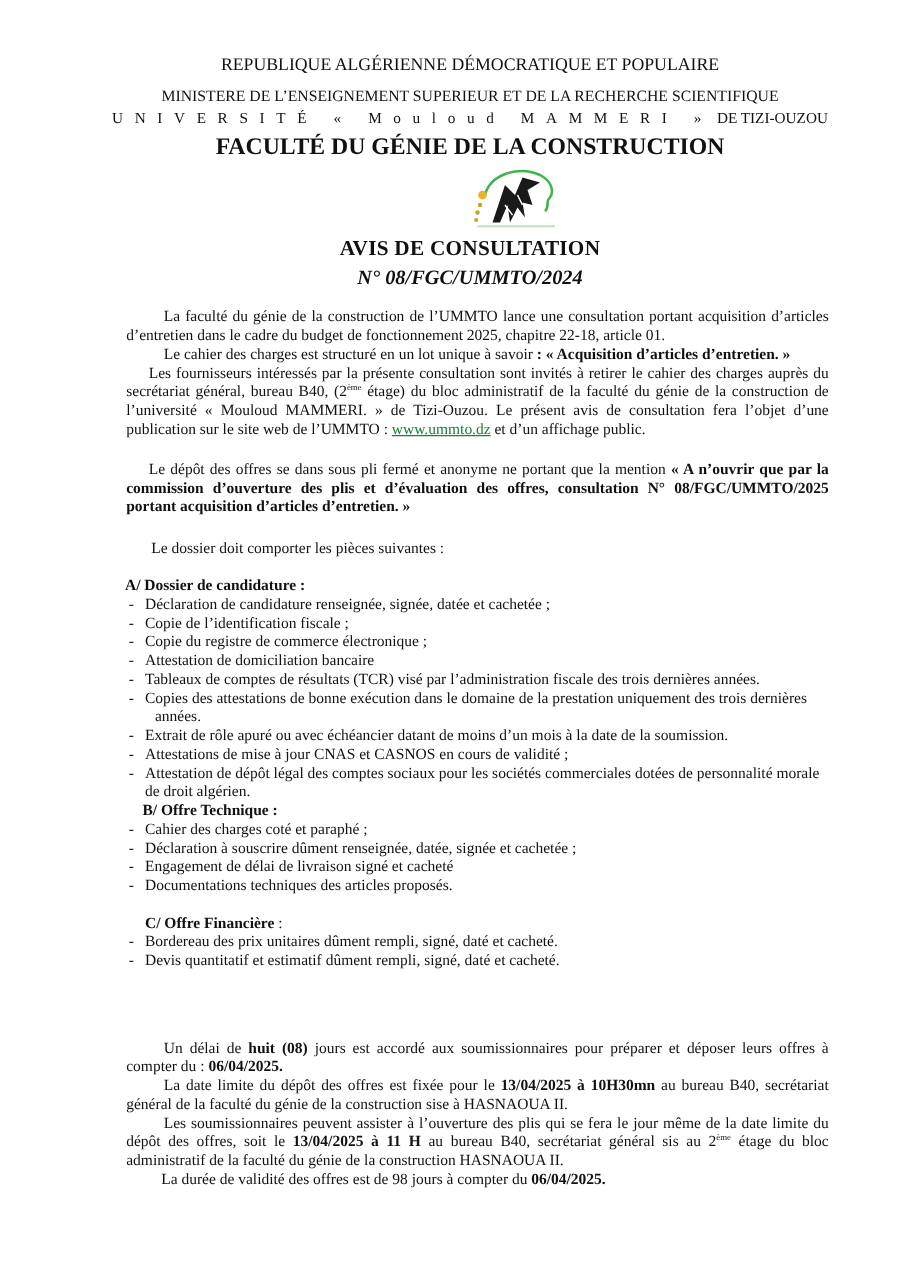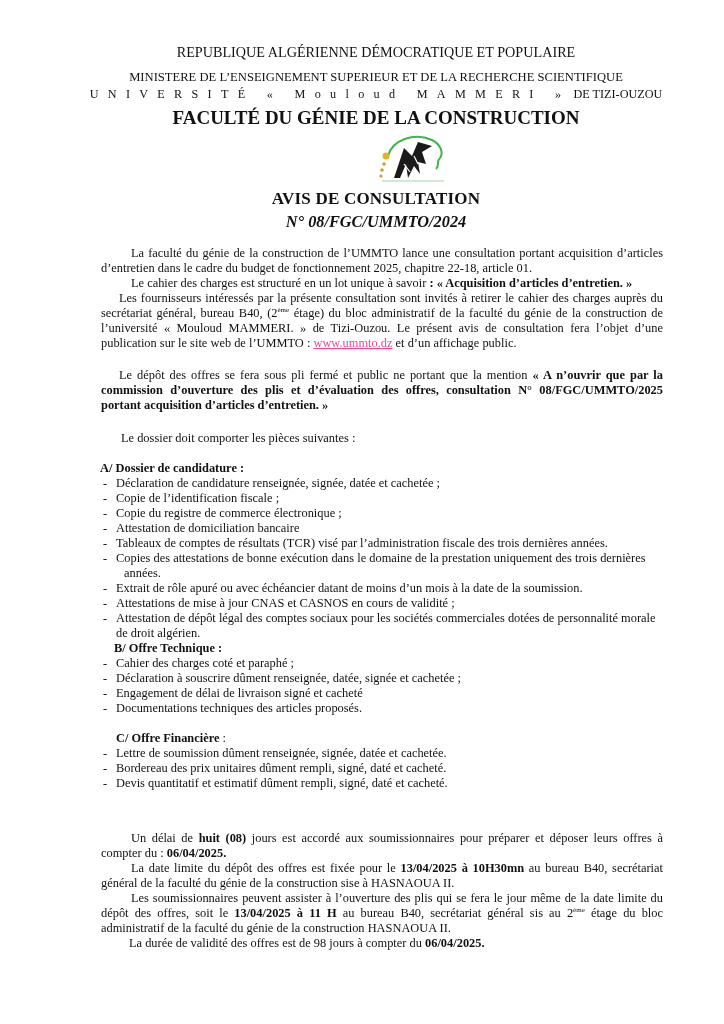"www.ummto.dz" a.link { color: #ec4899 -> #15803d }
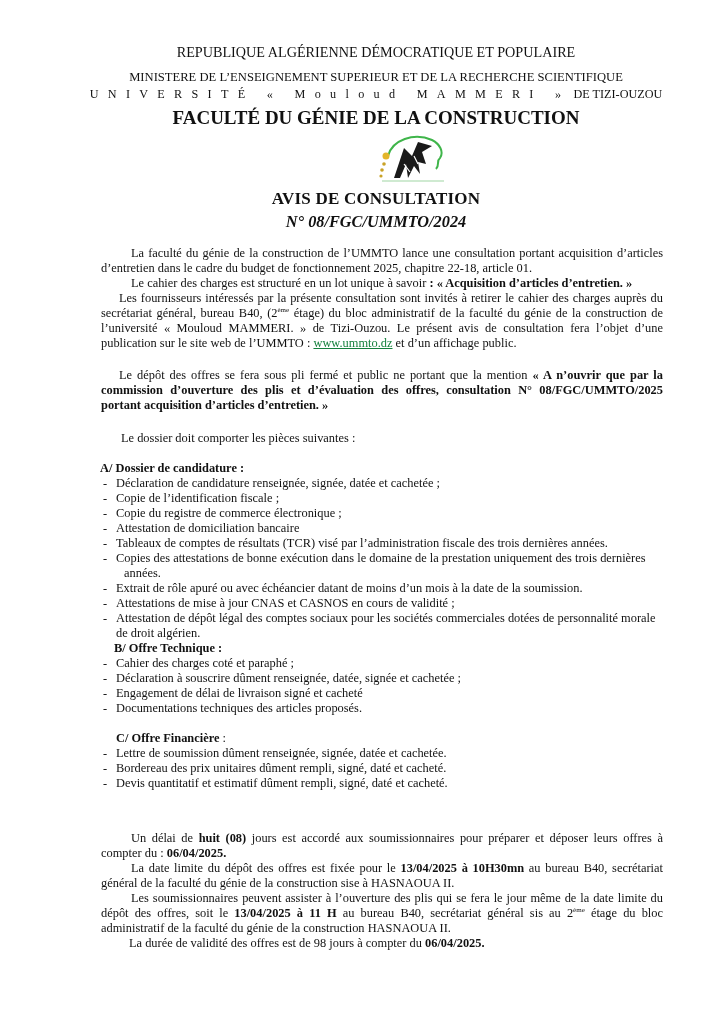"Le dépôt des offres se" span { text: fera sous pli fermé et public -> dans sous pli fermé et anonyme }
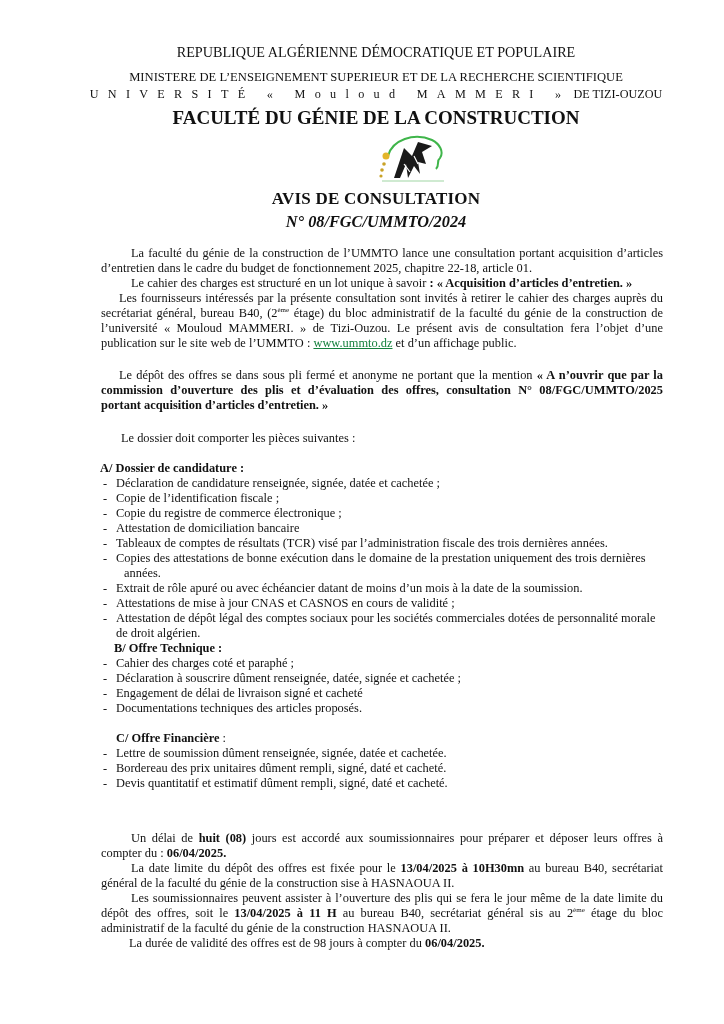"Lettre de soumission dûment renseignée," li { html: <li><span>Lettre de soumission dûment renseignée, signée, datée et cachetée.</span></li> -> none }
